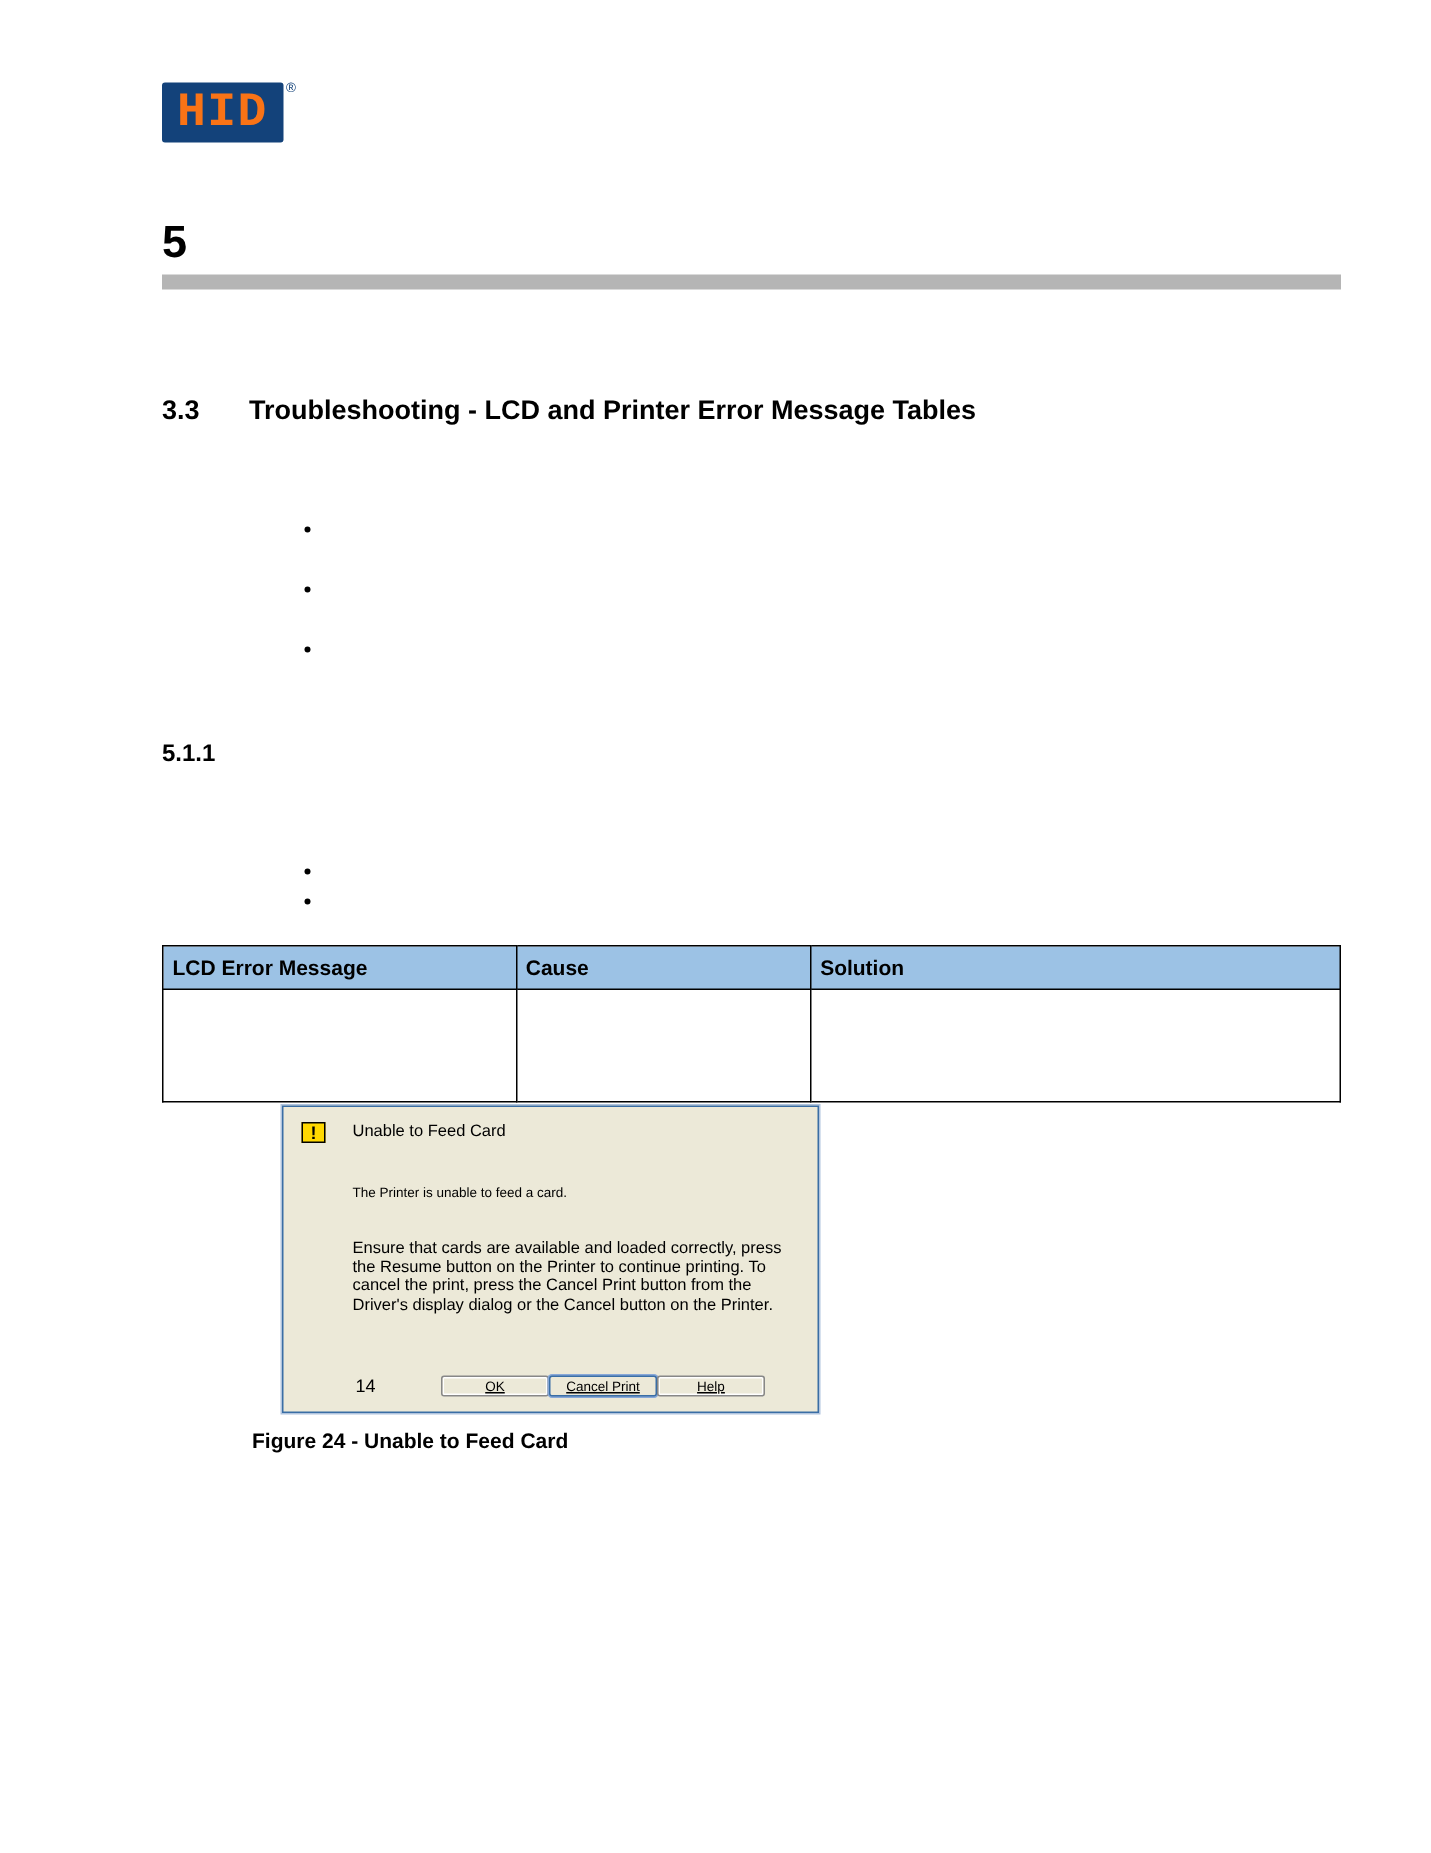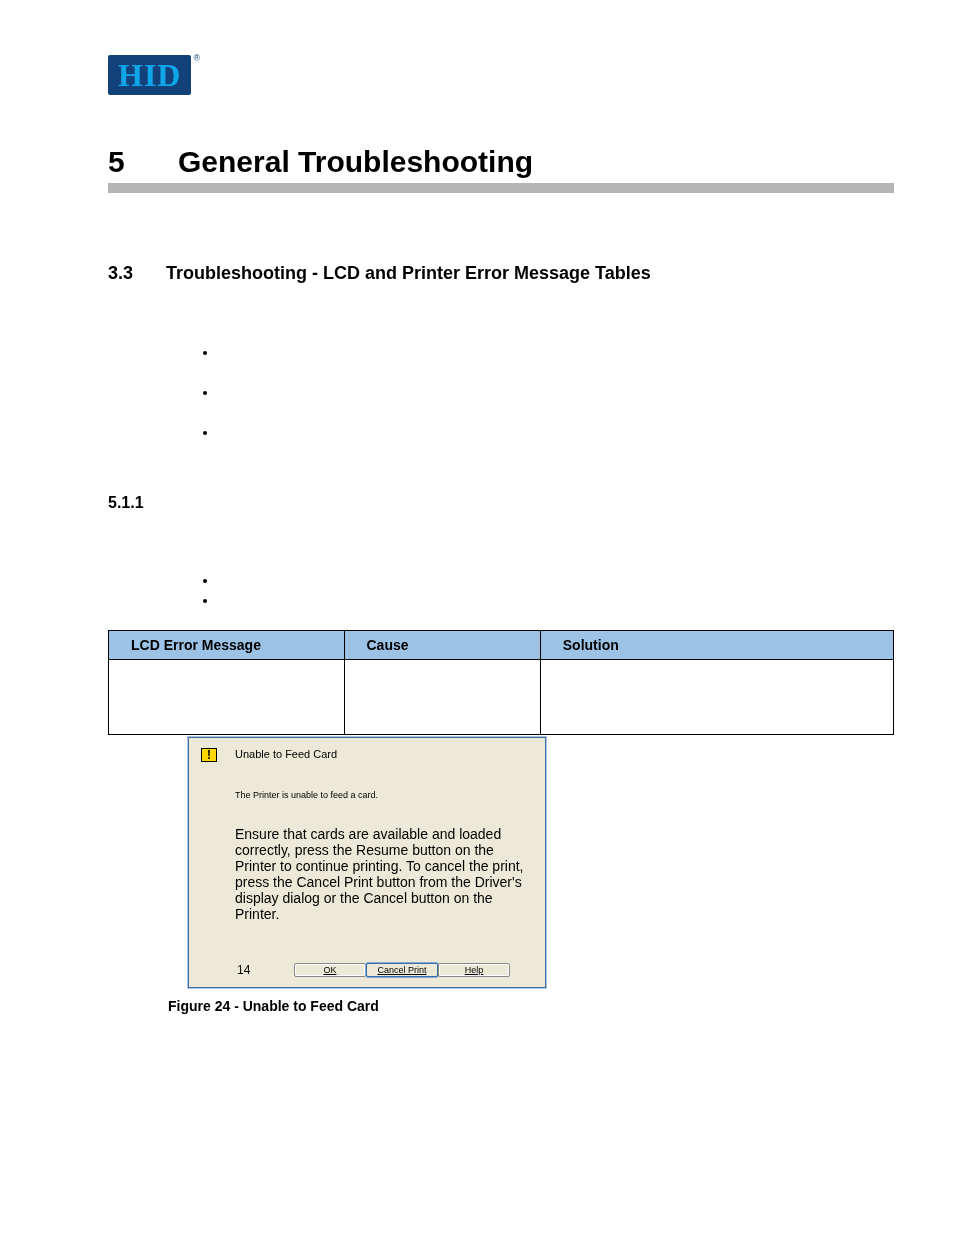"HID" .logo { color: #0ea5e9 -> #f97316; font-family: Liberation Serif, serif -> Liberation Mono, monospace }
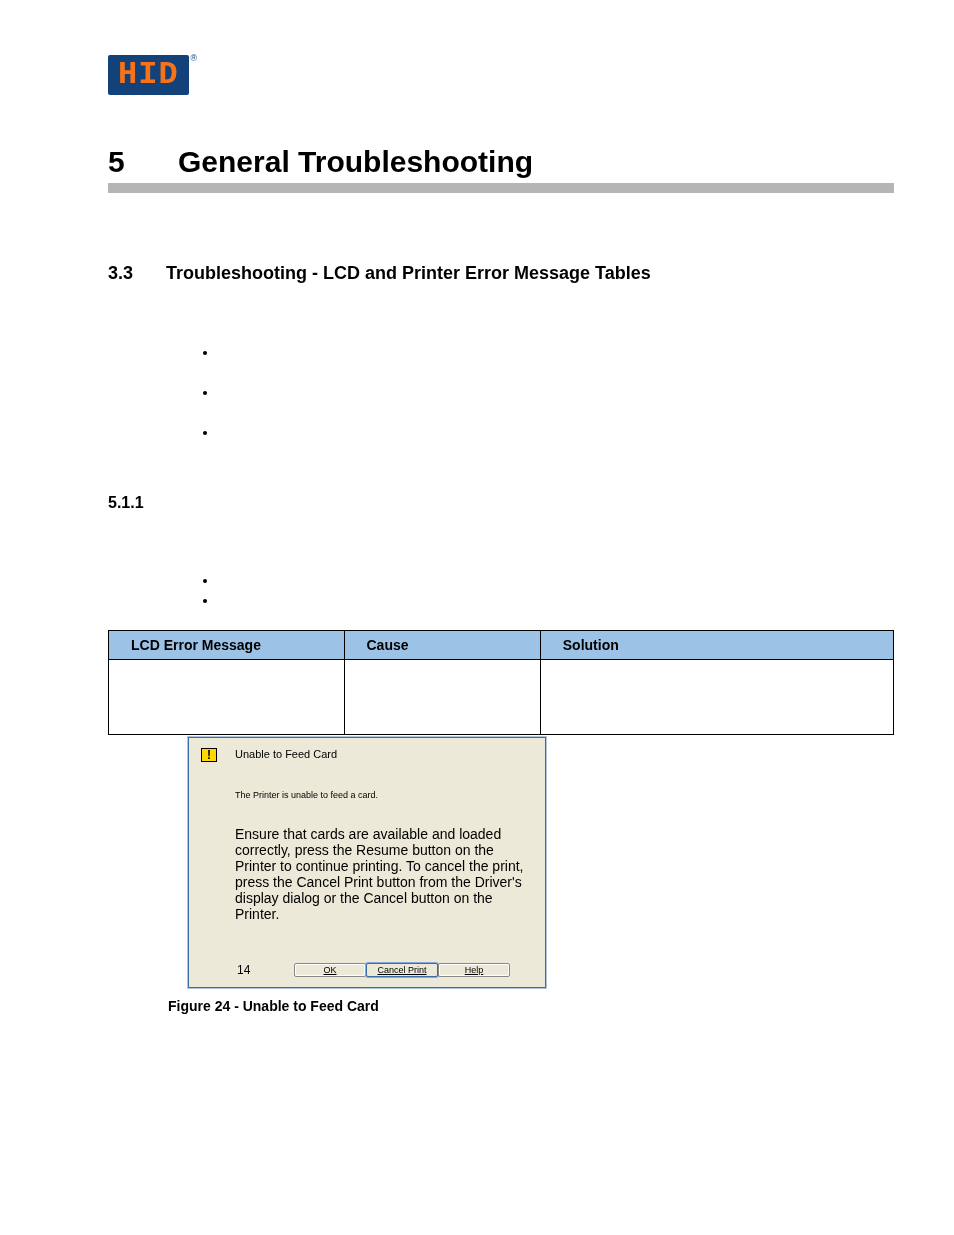"General Troubleshooting" div.chapter-title { html: <div>General Troubleshooting</div> -> none }
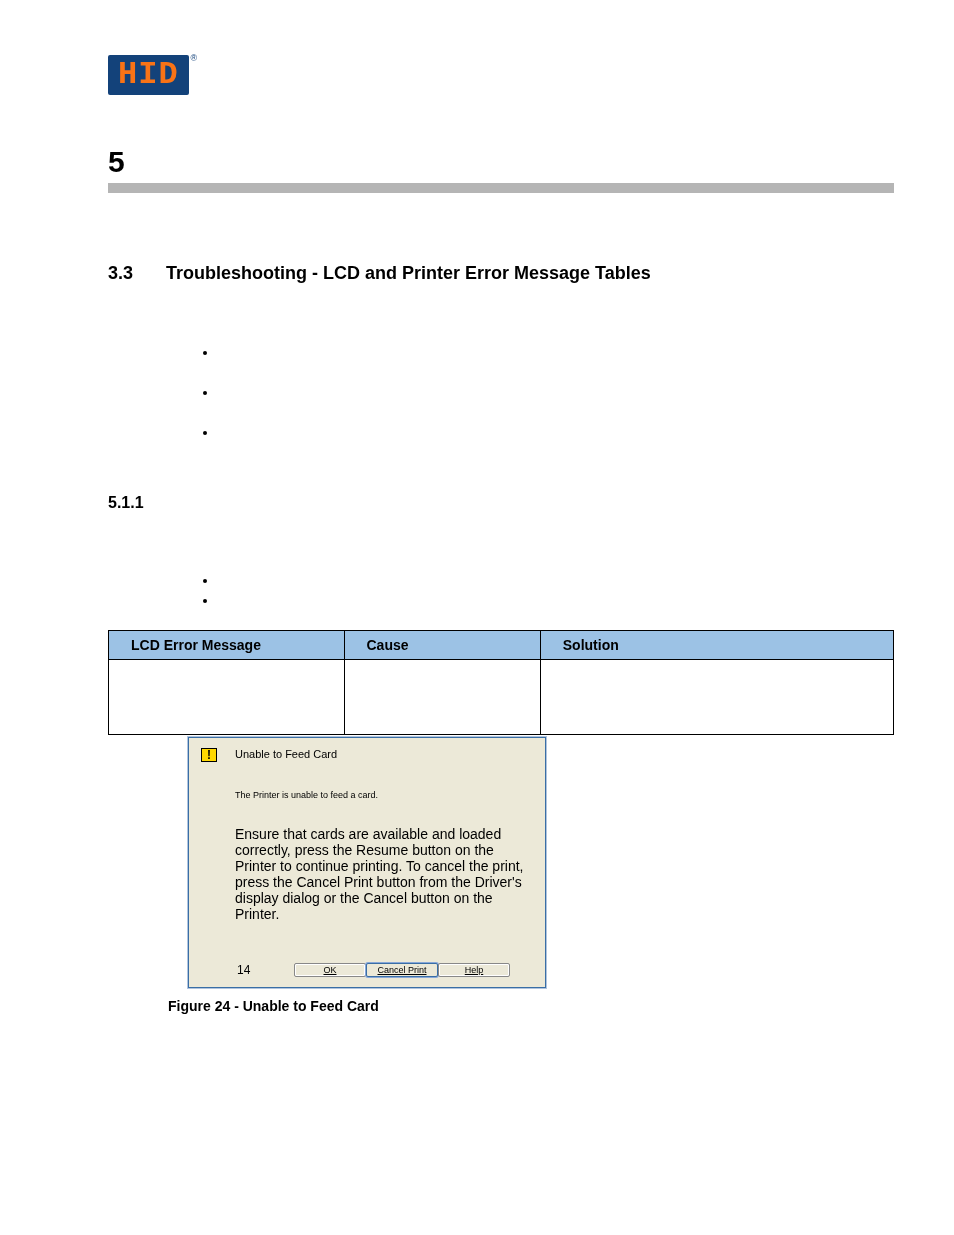"LCD Error Message" table.err-table th { padding: 6px 22px -> 6px 6px }
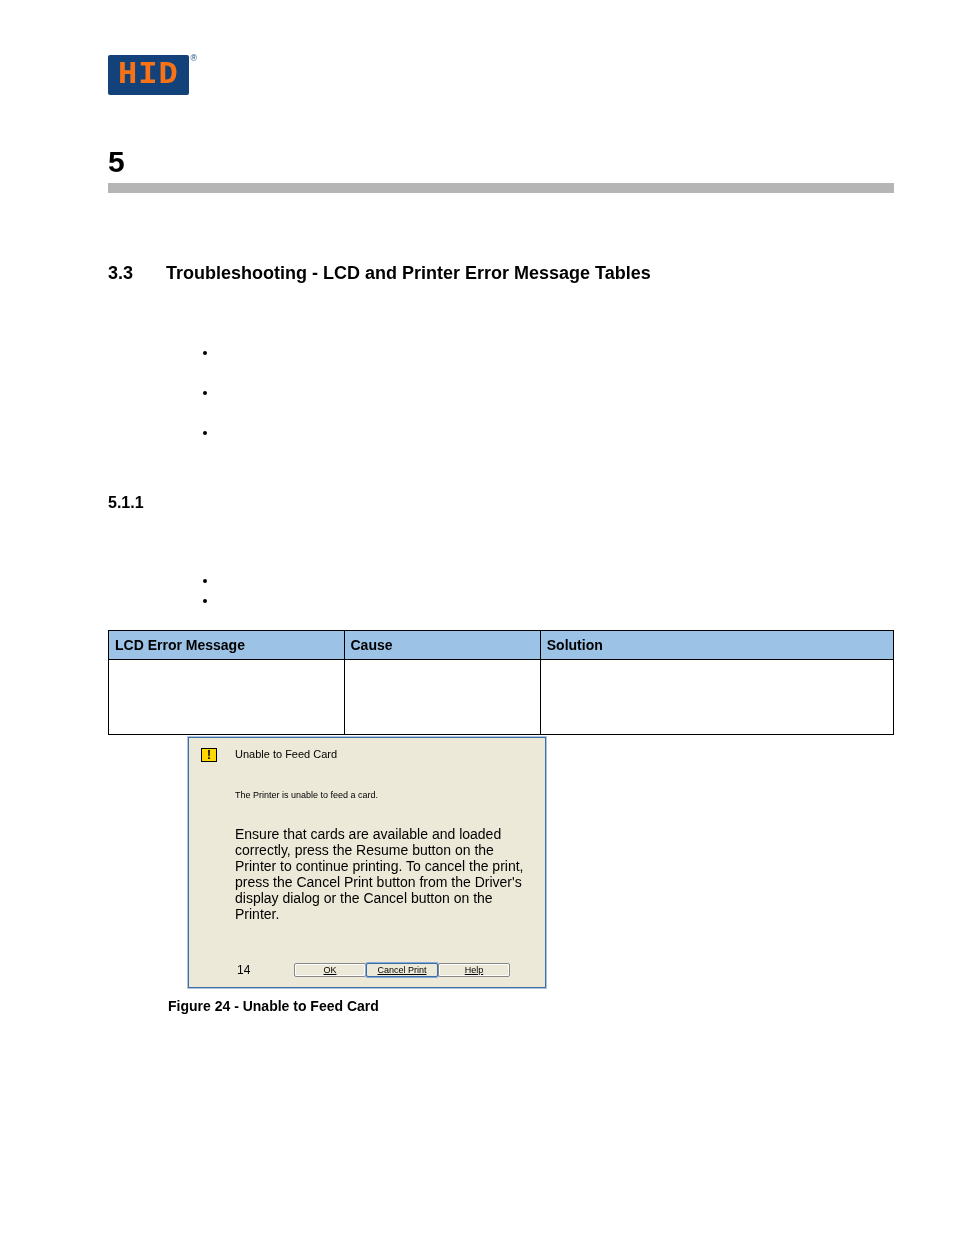"Ensure that cards are available" .dialog-help { font-size: 14px -> 11px }
